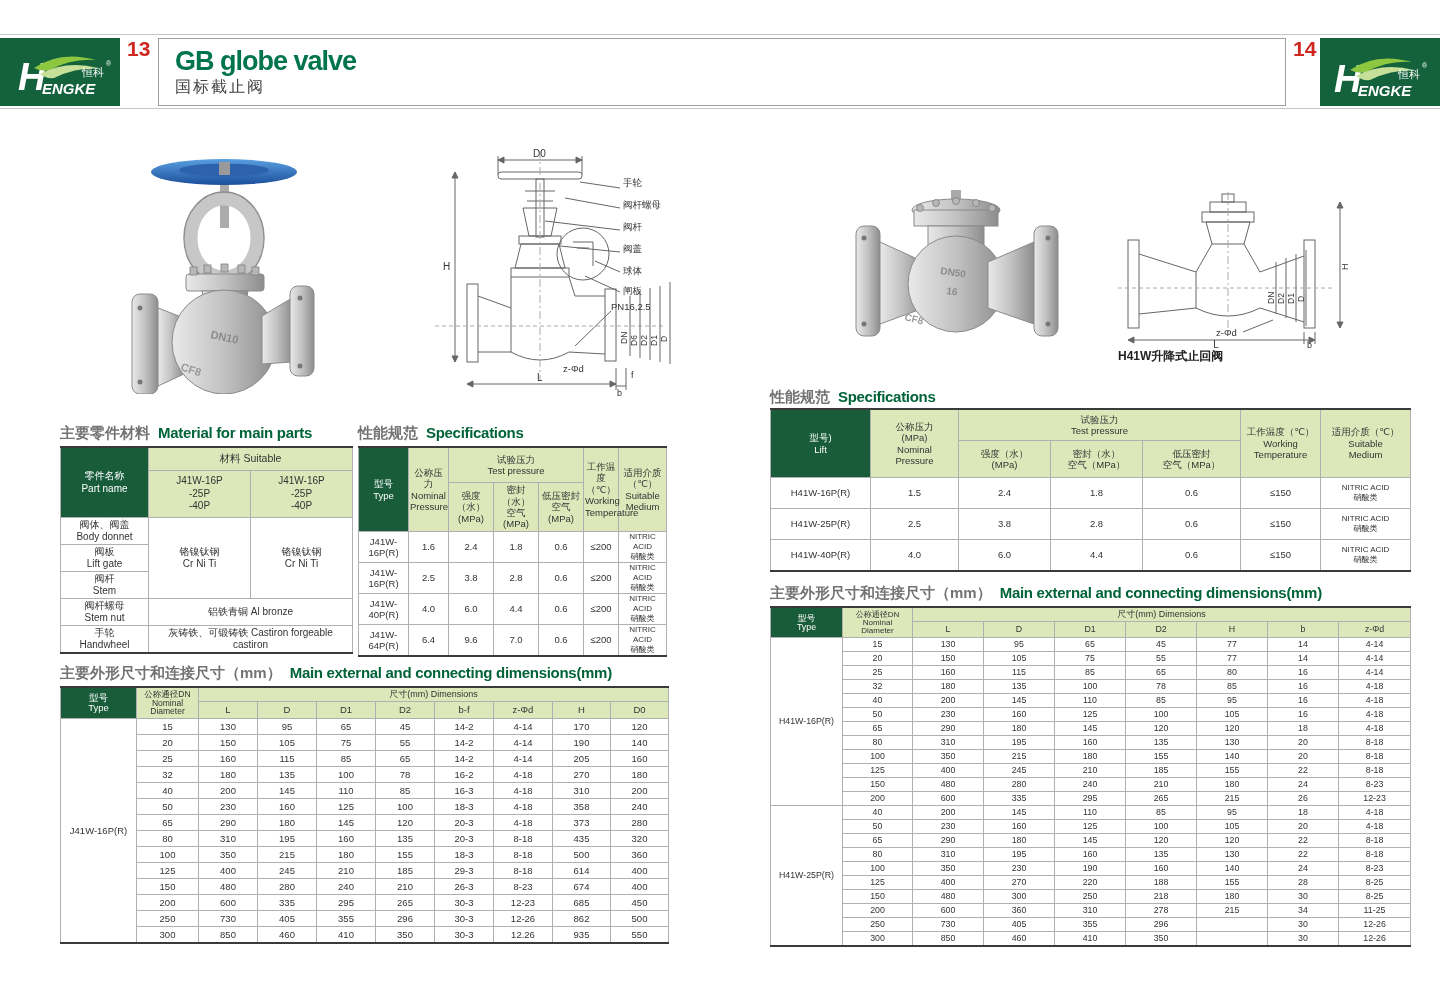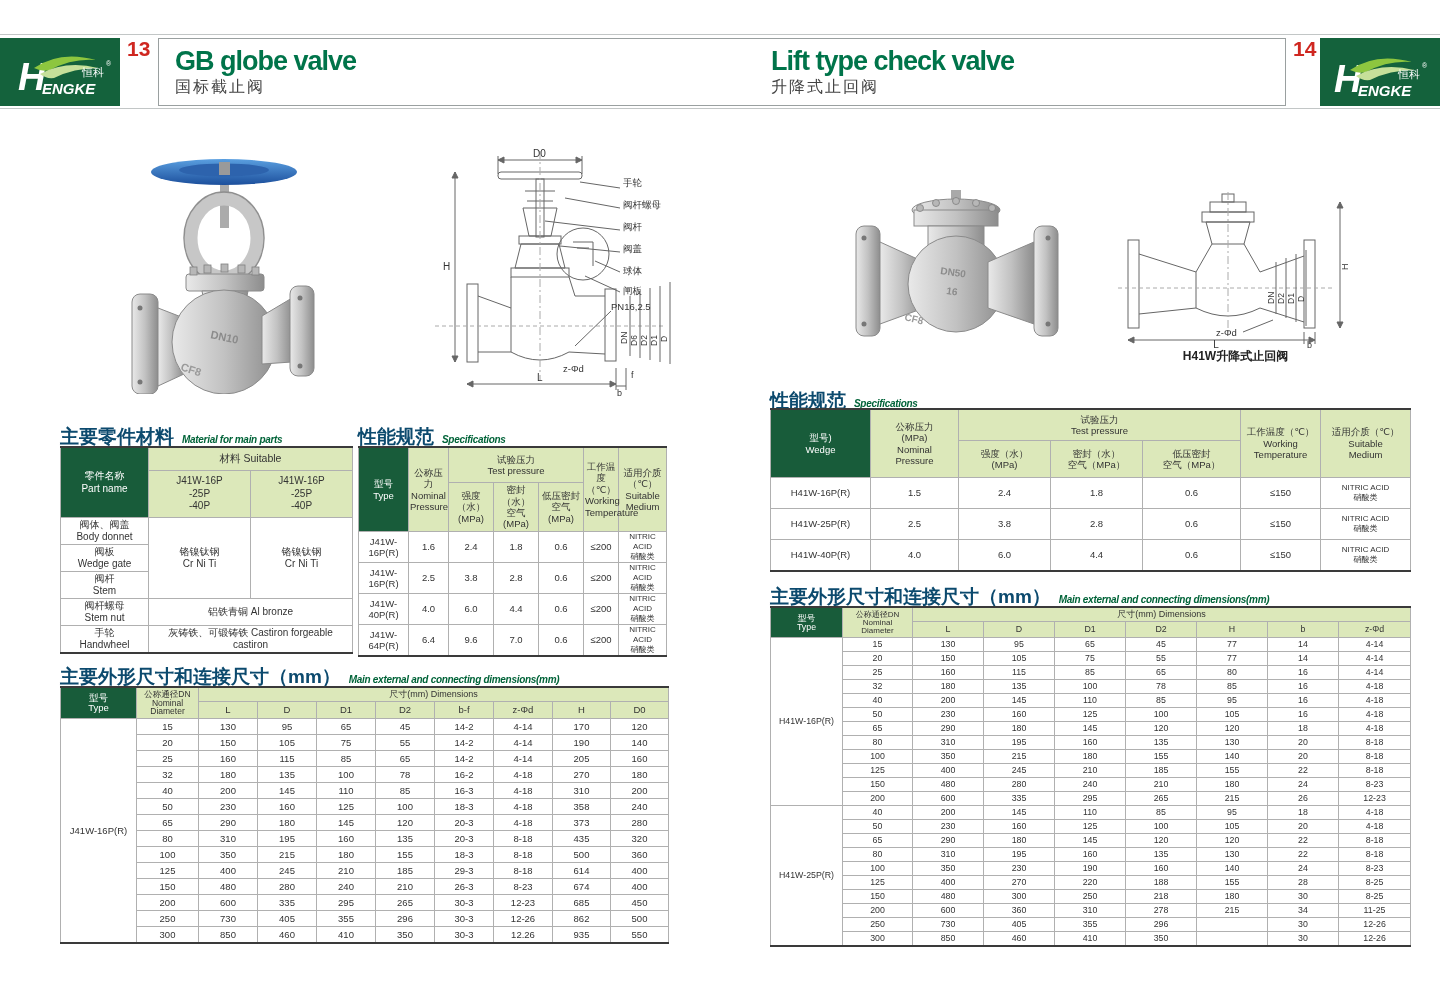"Lift type check valve" div.title-group { html: <div> <div>Lift type check valve</div> <div>升降式止回阀</div> </div> -> none }
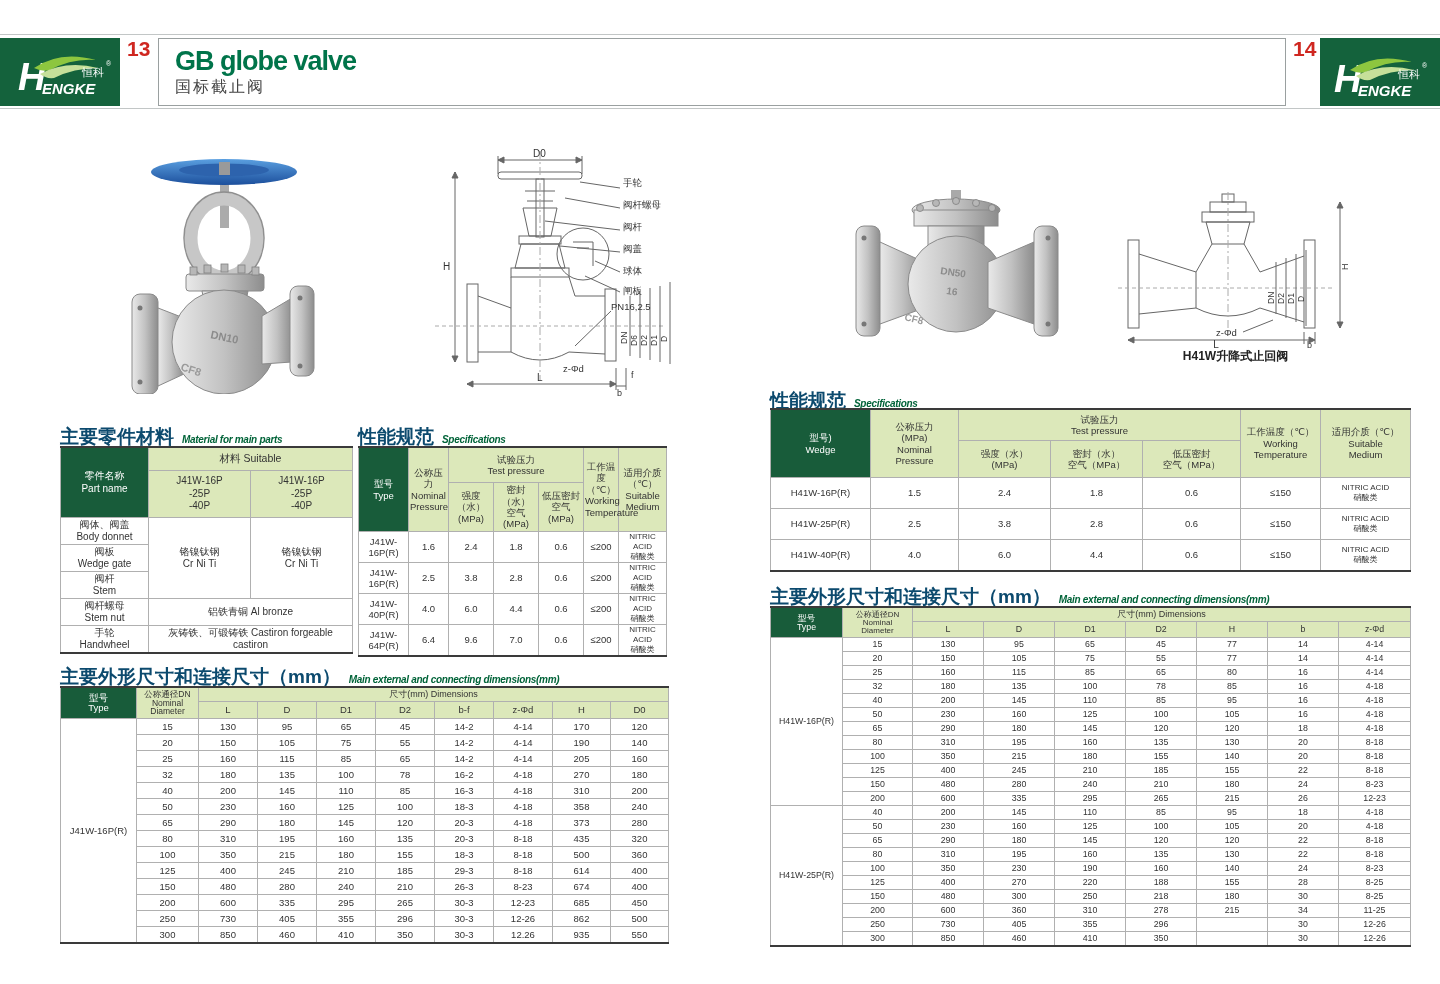"H41W升降式止回阀" .diagram-caption { text-align: center -> left }
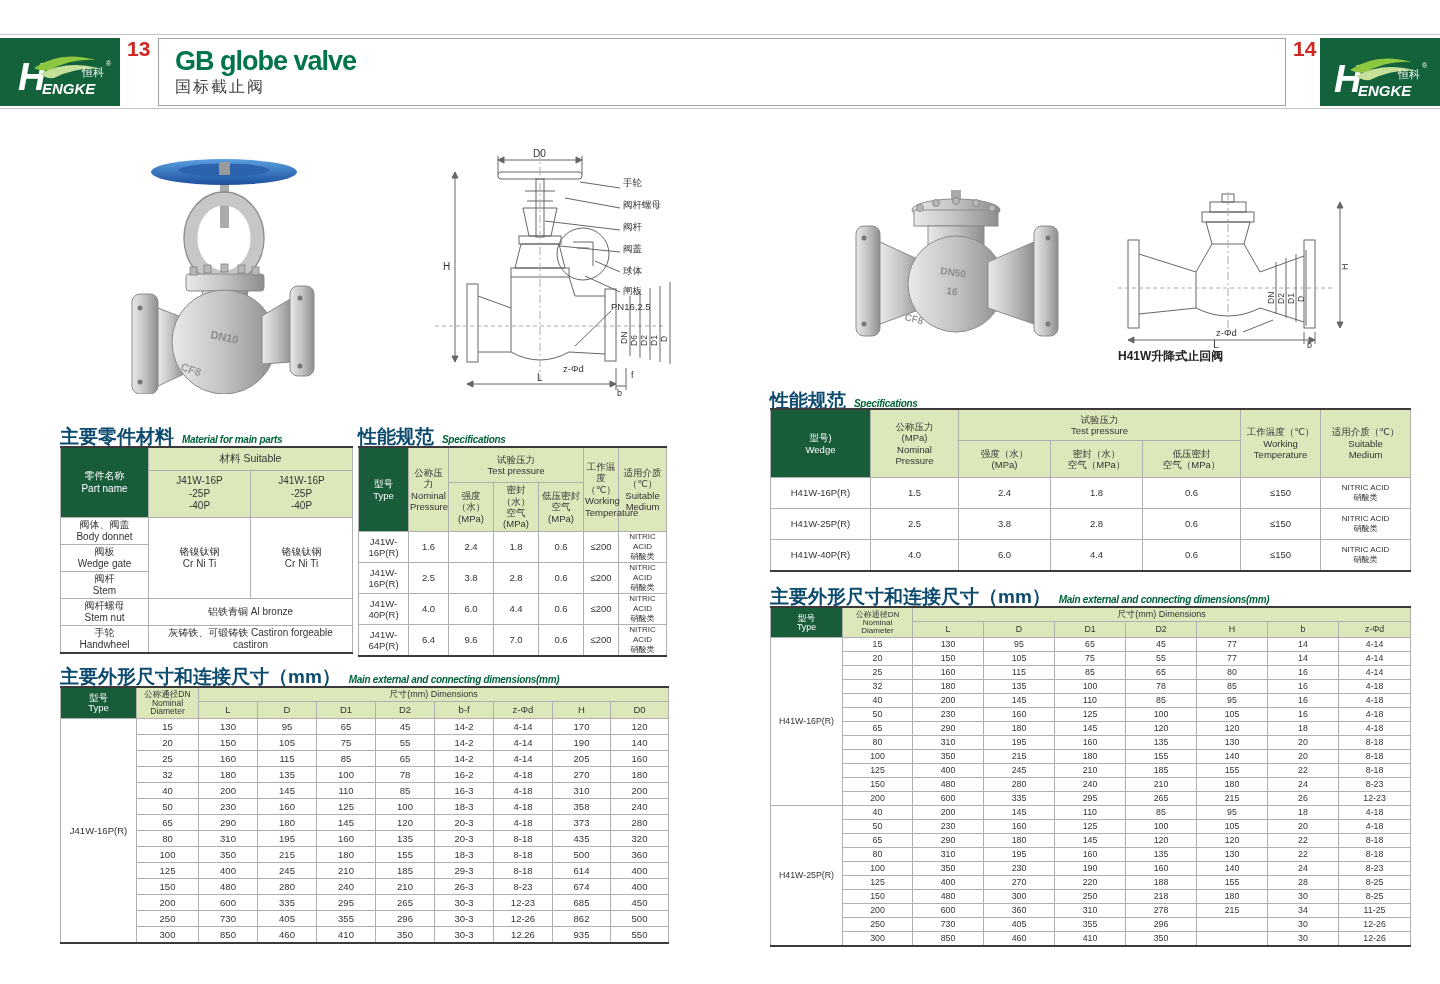"性能规范" .sec-title .cn { color: #0c4a6e -> #737373; font-size: 19px -> 15px }
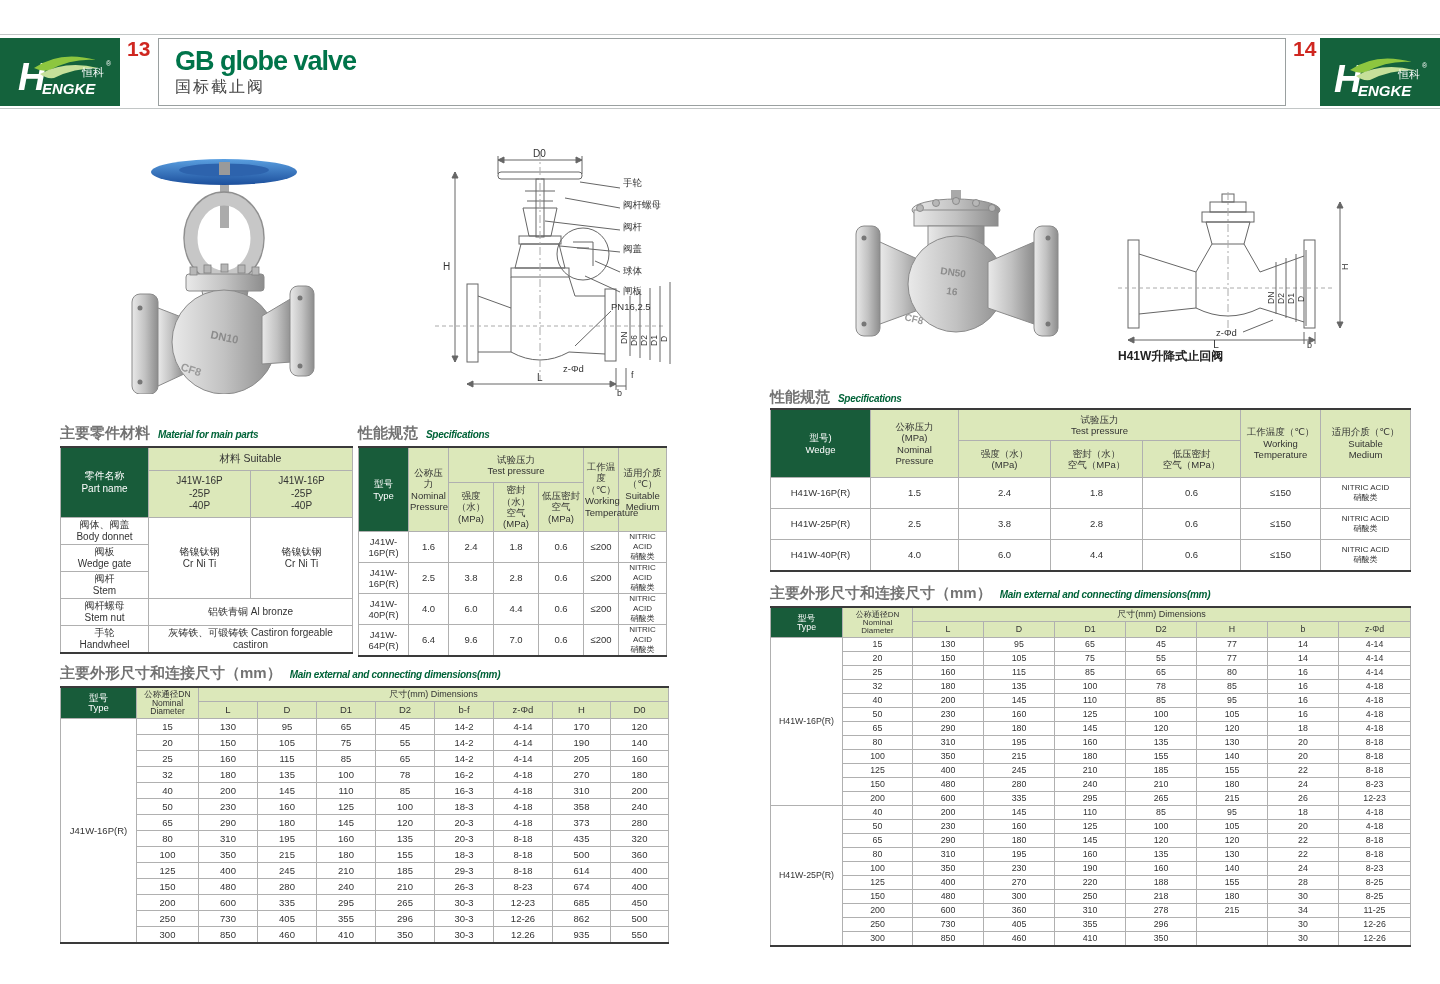"Specifications" .sec-title .en { font-size: 10px -> 15px; font-style: italic -> none }
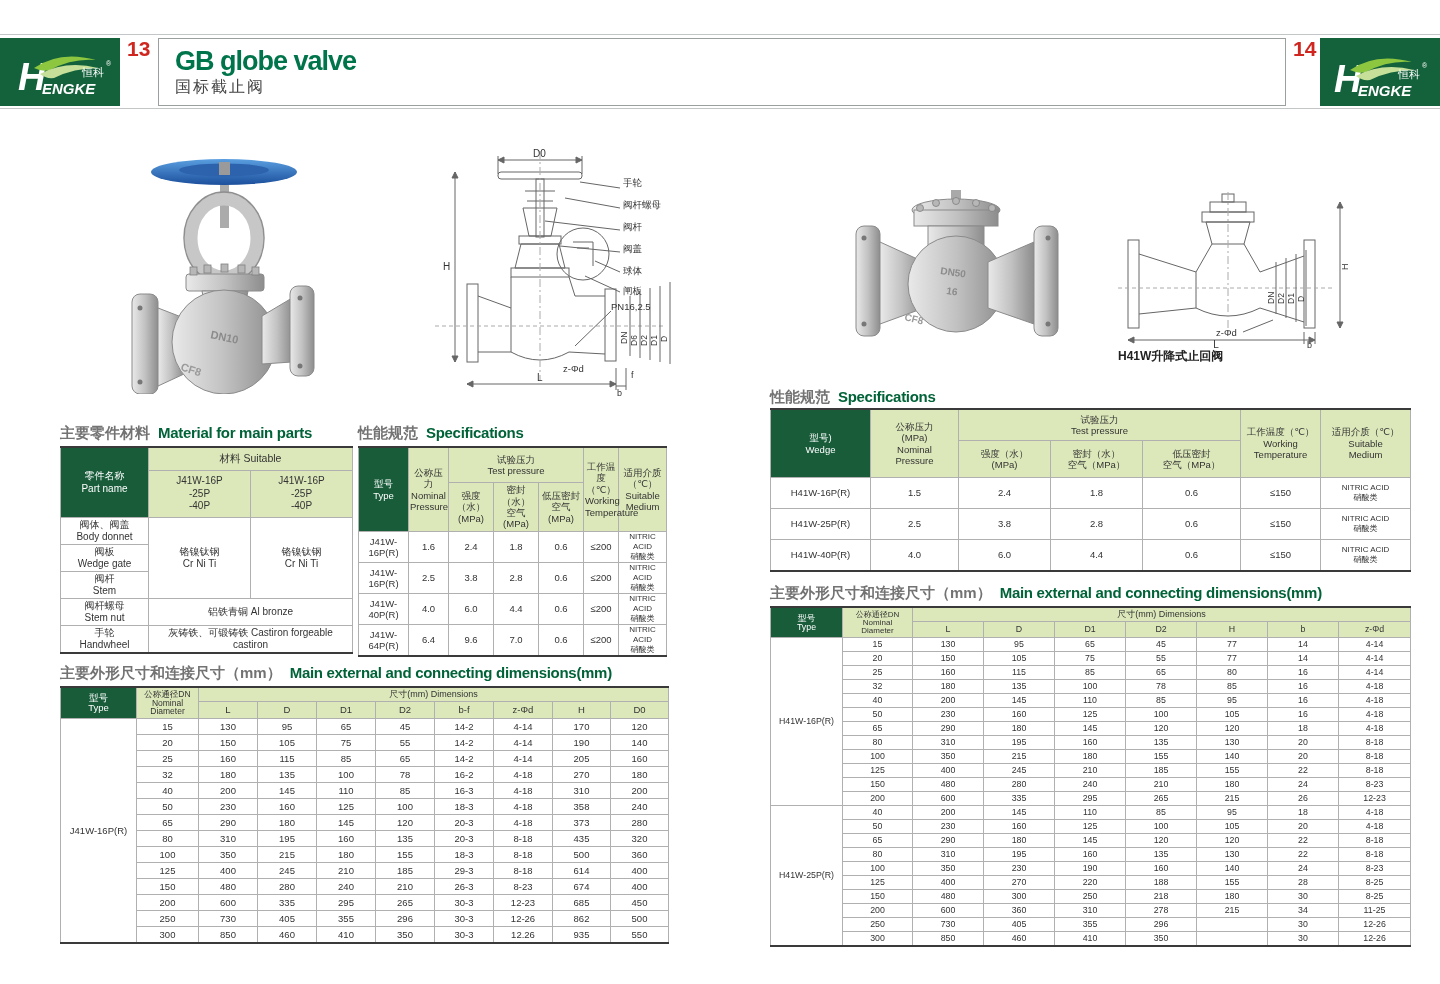"型号)" td.dark { text: Wedge -> Lift }
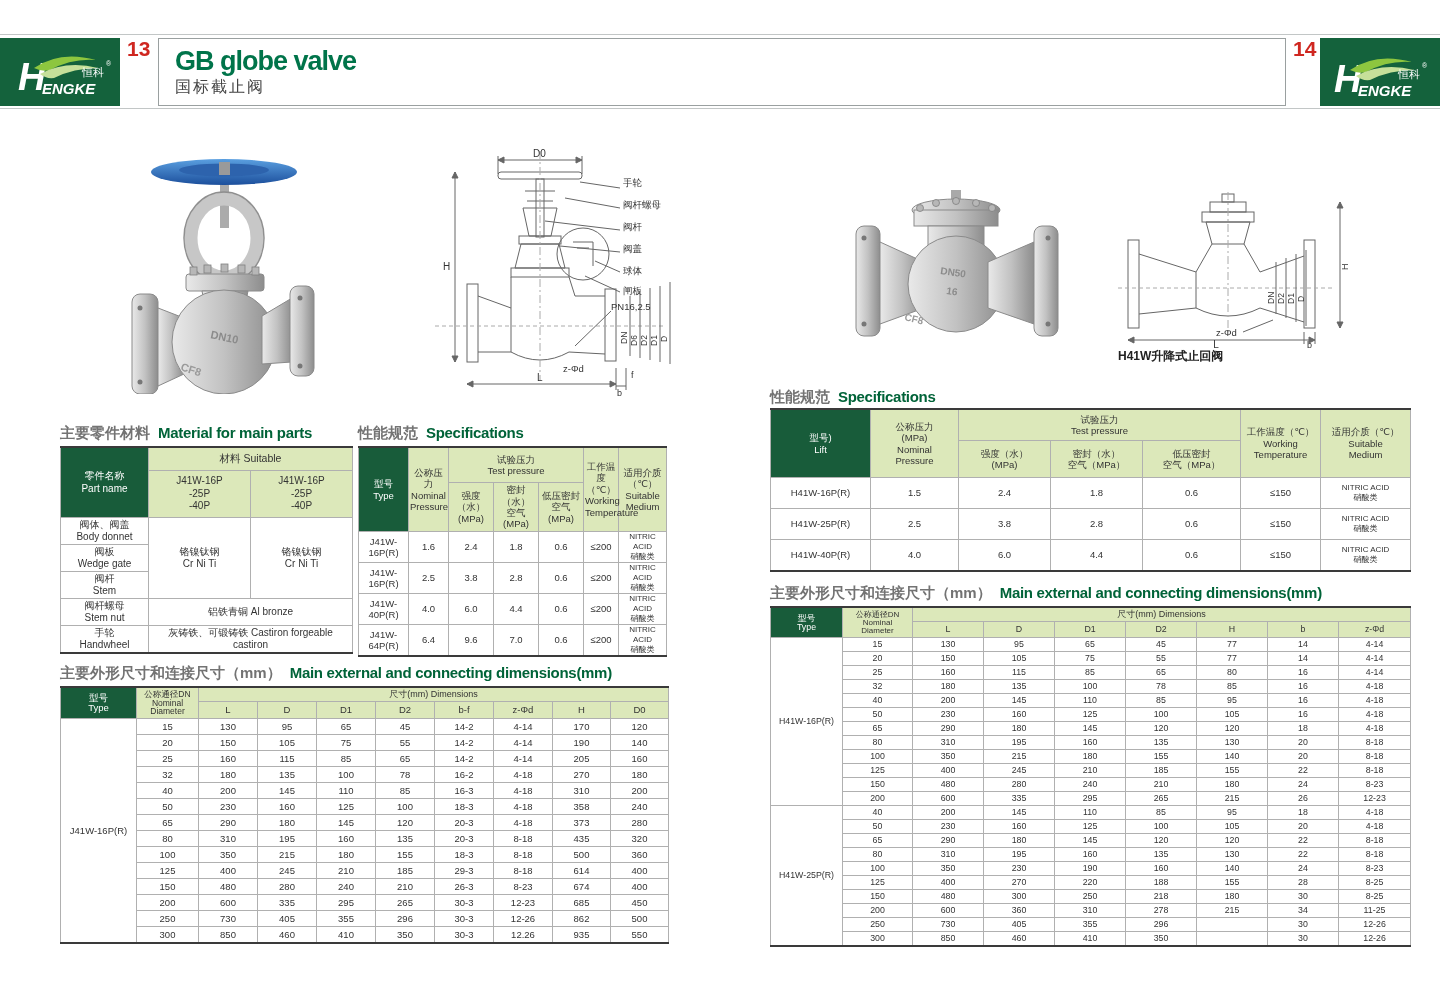"Wedge gate" span { text: Wedge -> Lift }
